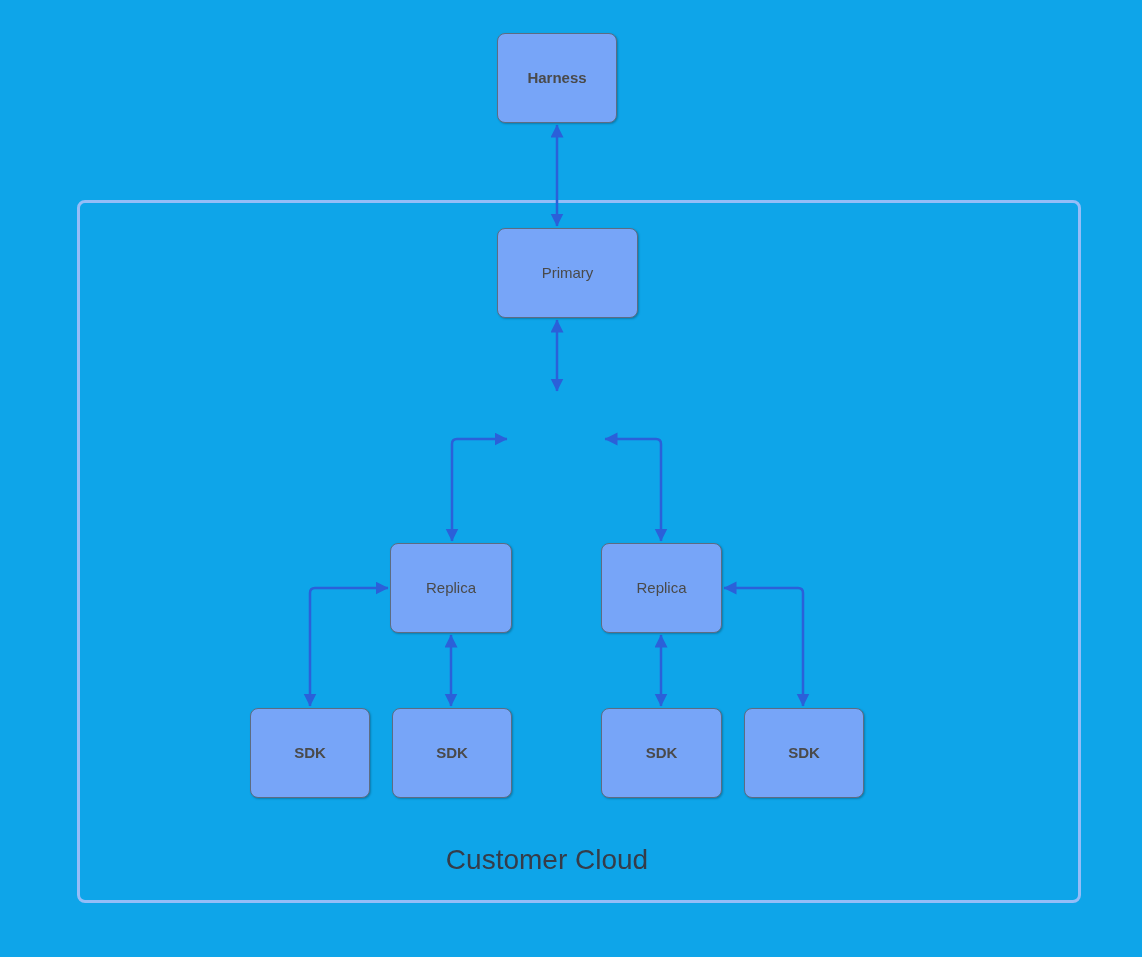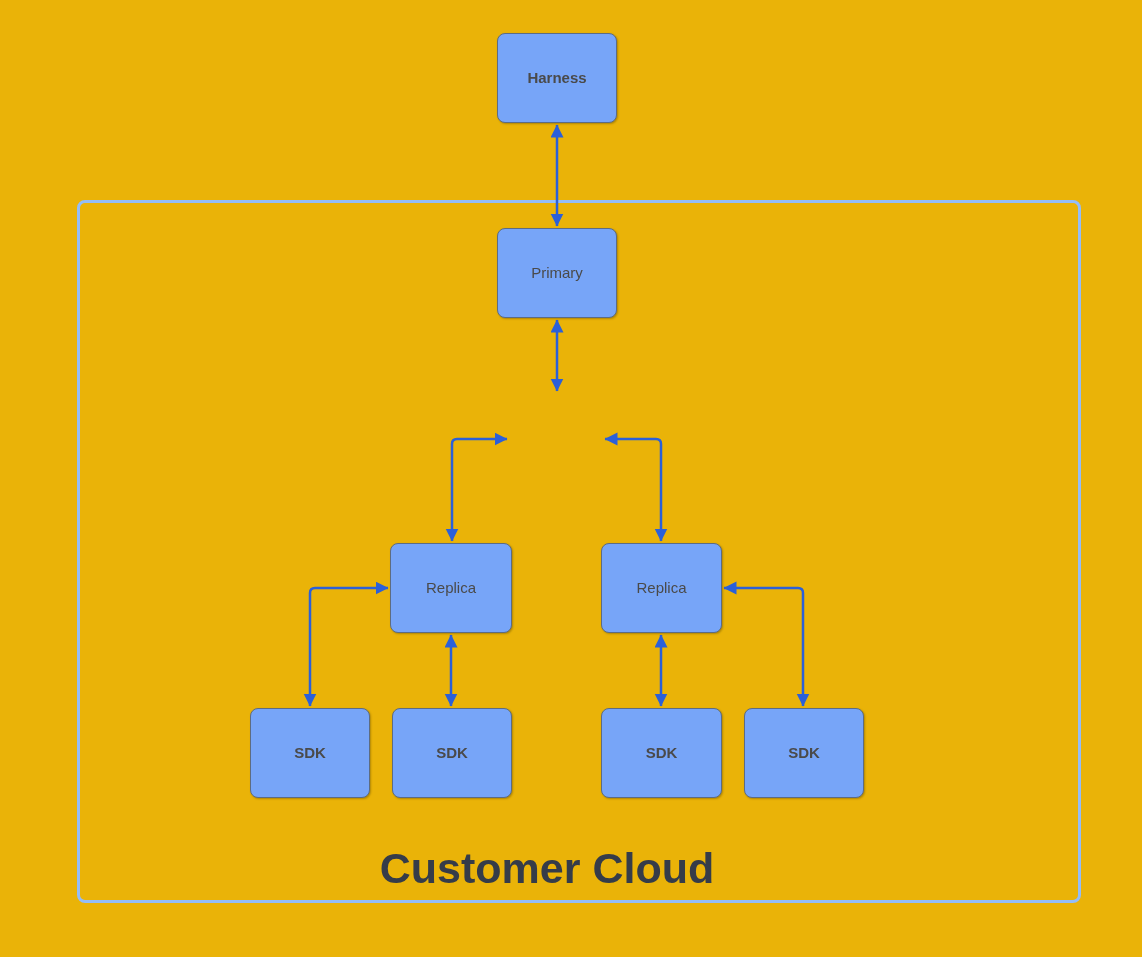"Harness" .canvas { background: #eab308 -> #0ea5e9 }
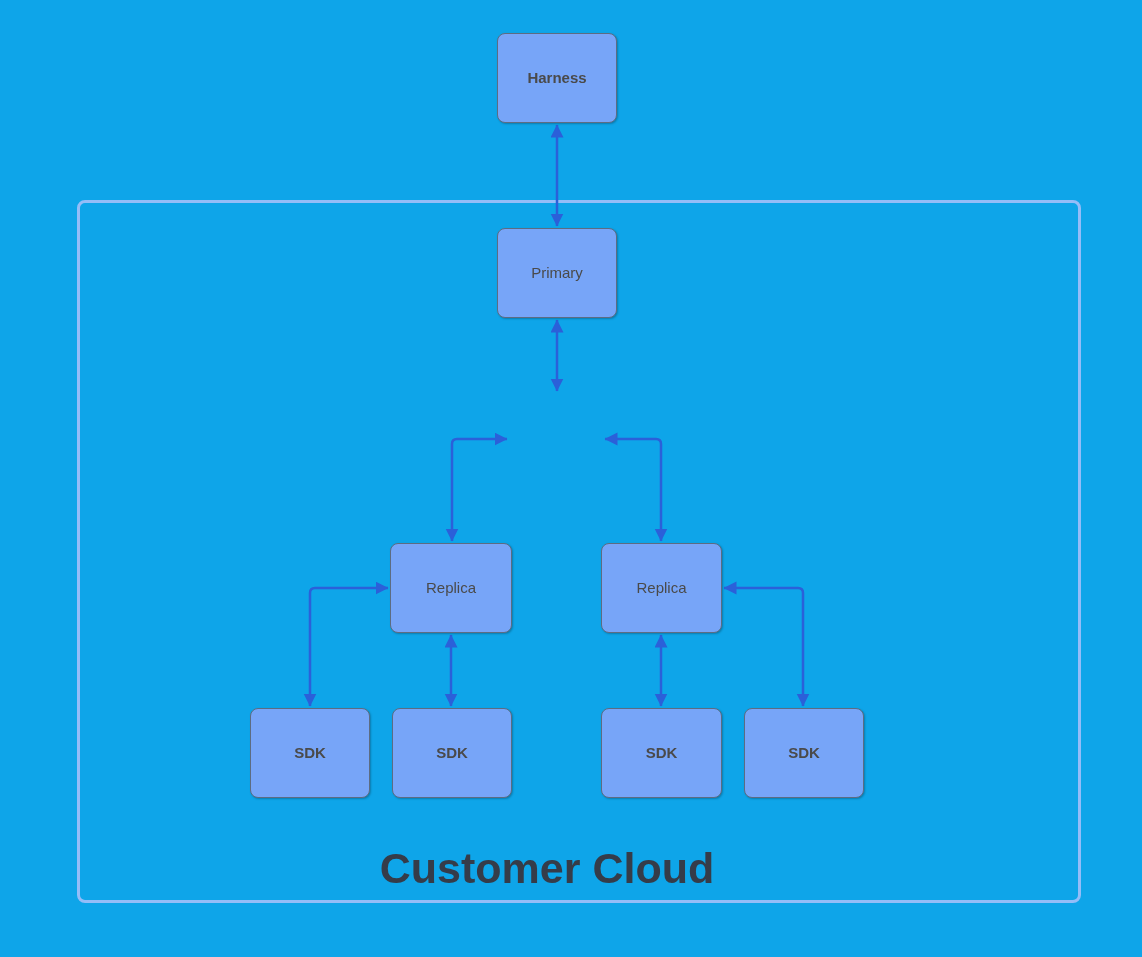"Primary" div.node { width: 120px -> 141px }
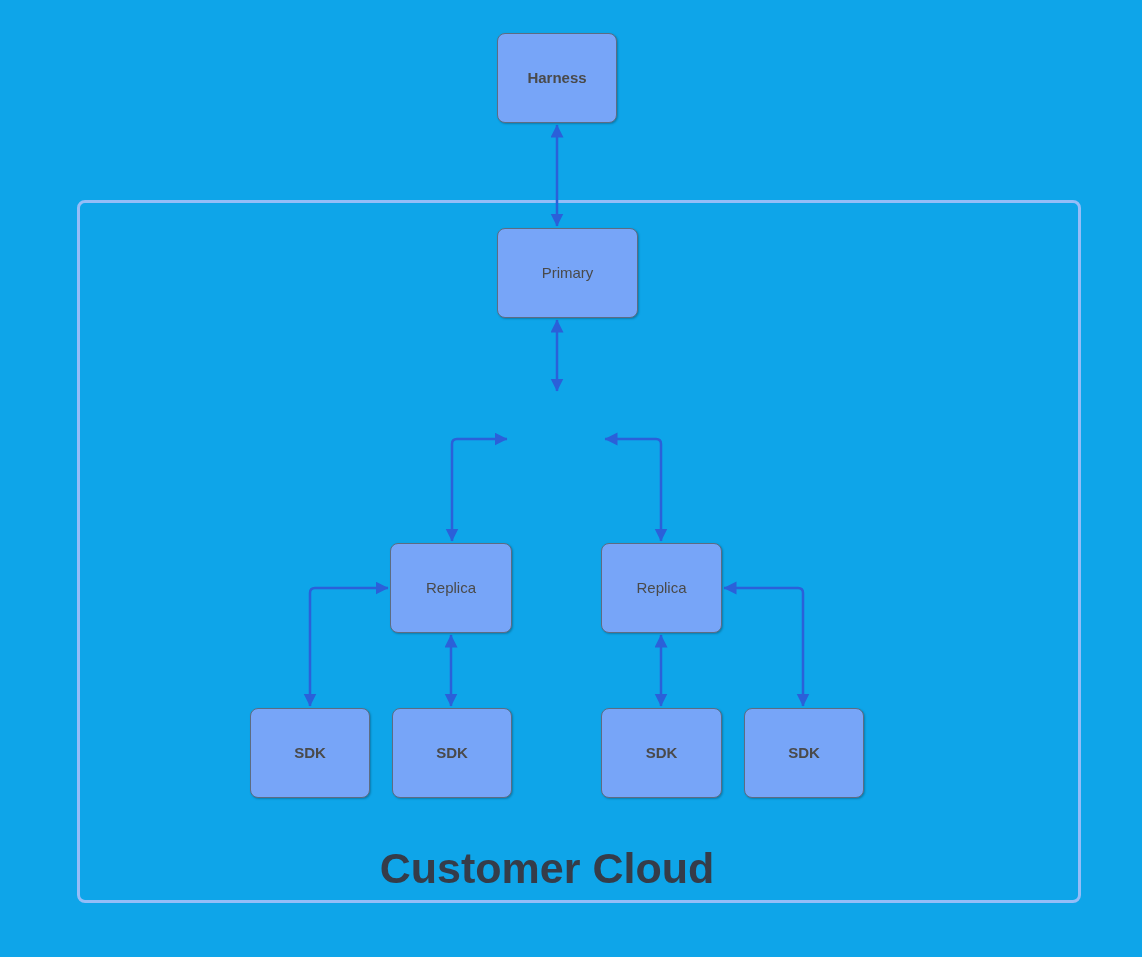"Customer Cloud" .container-title { font-size: 43px -> 28px; font-weight: bold -> normal }
